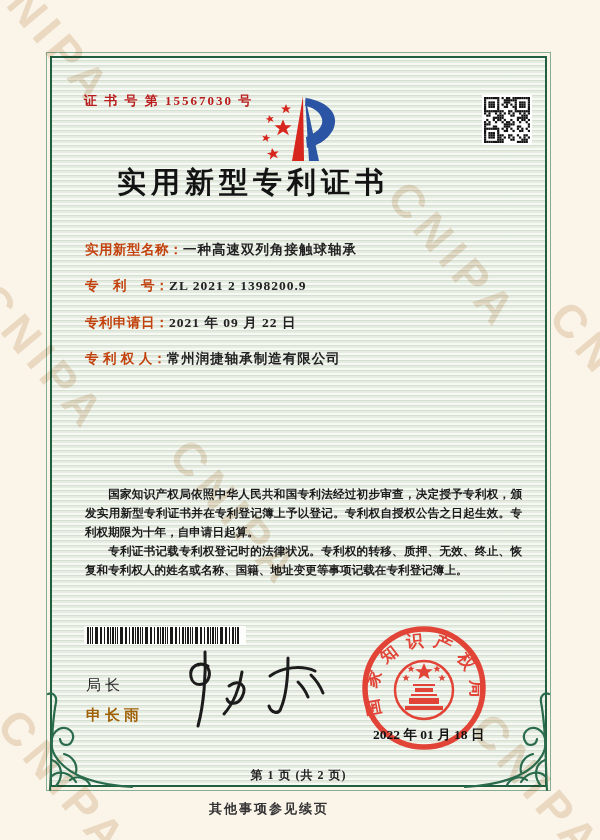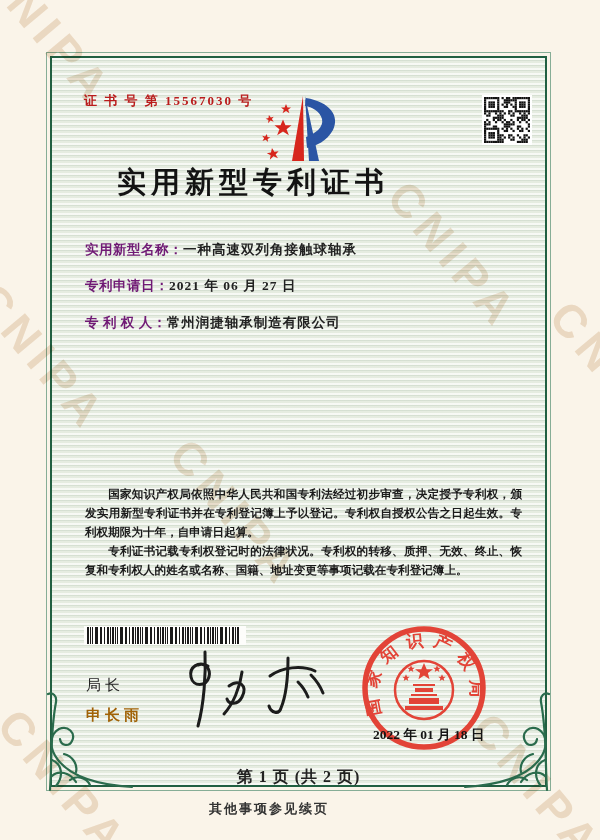"实用新型名称：" .fields .lab { color: #701a75 -> #c2410c }
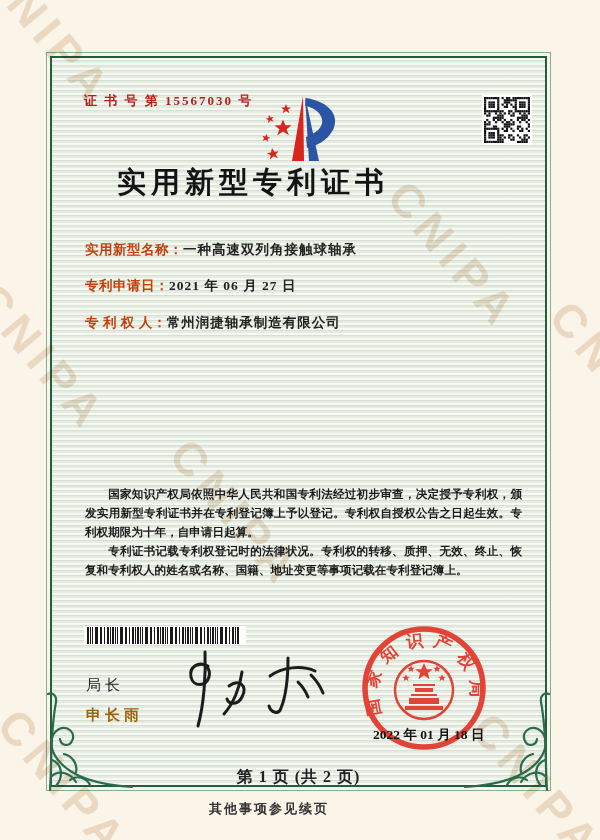"专 利 号：ZL 2021 2" div.row { html: none -> <div> <span>专 利 号：</span><span>ZL 2021 2 1398200.9</span> </div> }
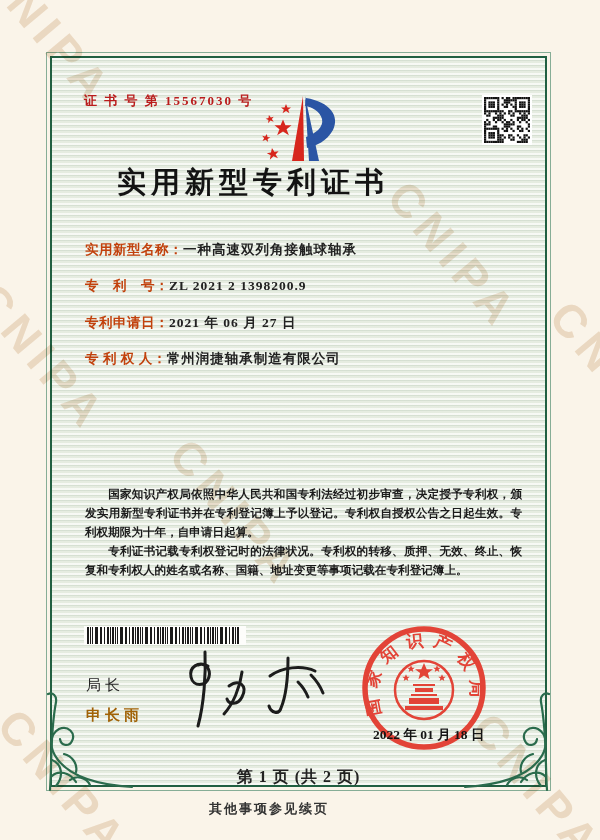"2021 年 06 月 27" span.val { text: 06 月 27 -> 09 月 22 }
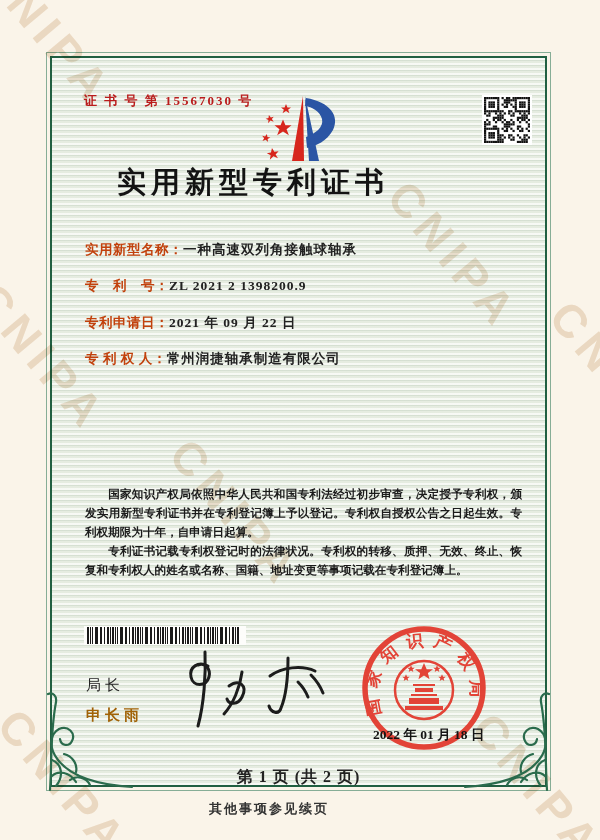"第 1 页 (共 2" .page-indicator { font-size: 16px -> 12px }
